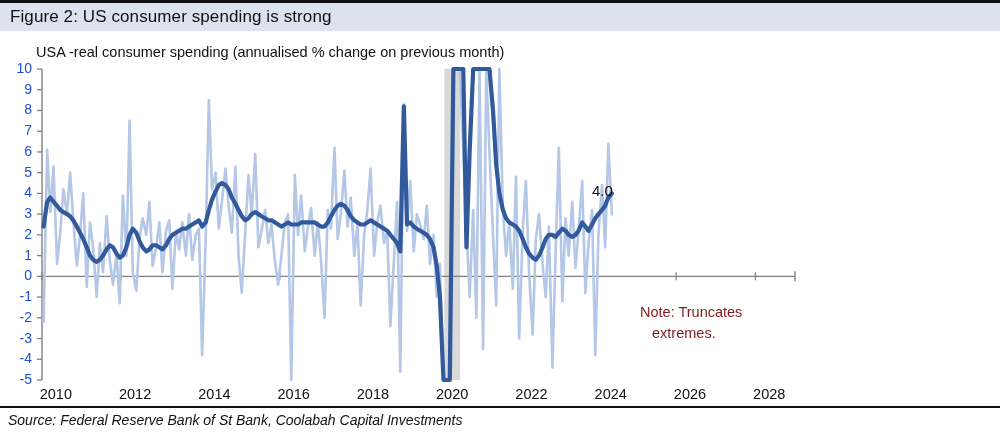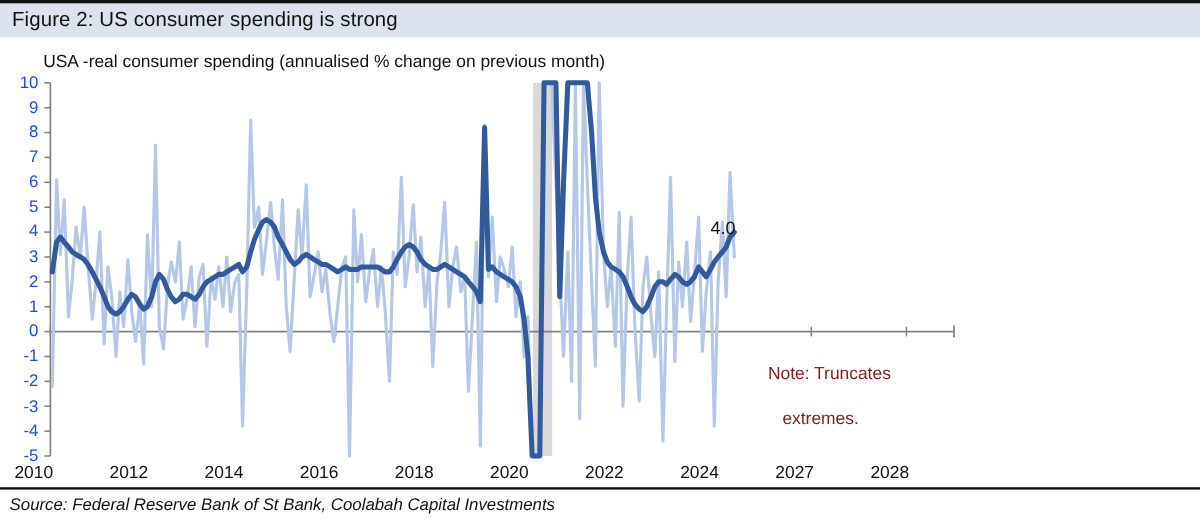"extremes." .note .l2 { margin-top: 16px -> none }
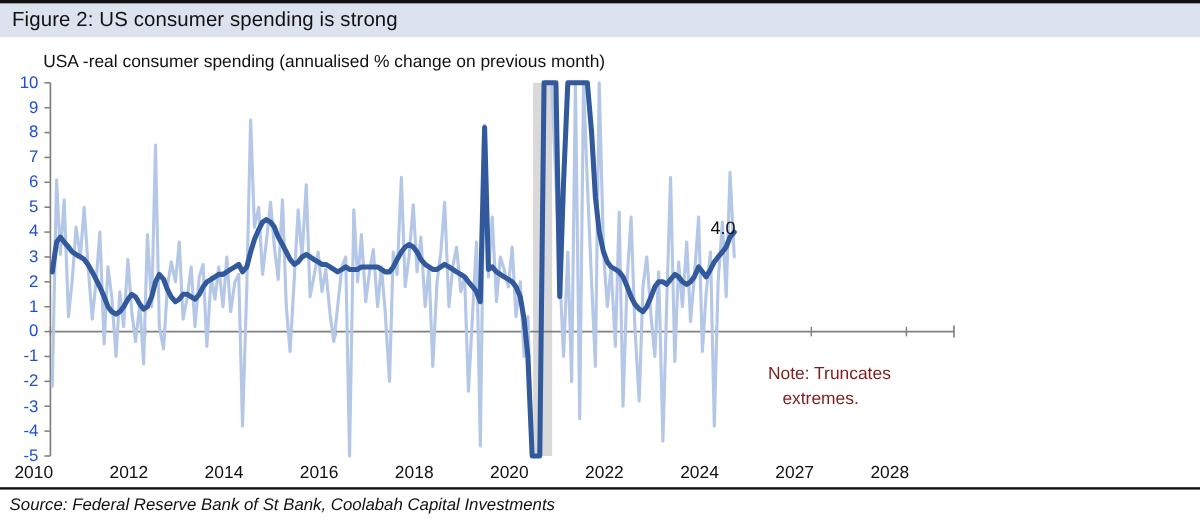"2010" .xtick { text-align: left -> right }
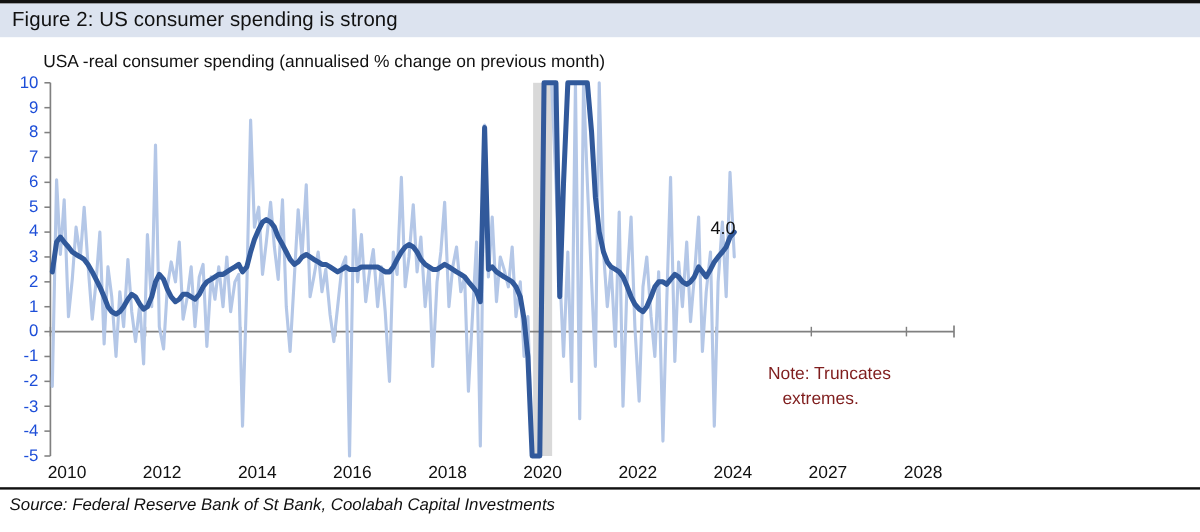"2027" div.xtick { text: 2027 -> 2026 }
